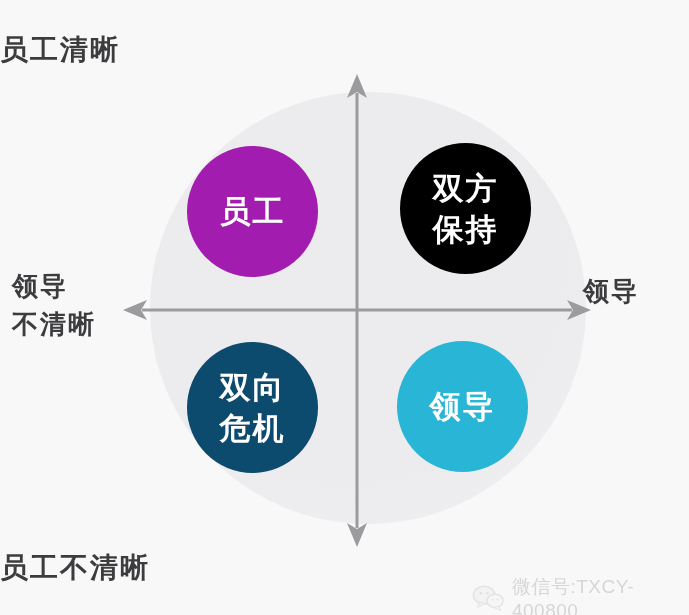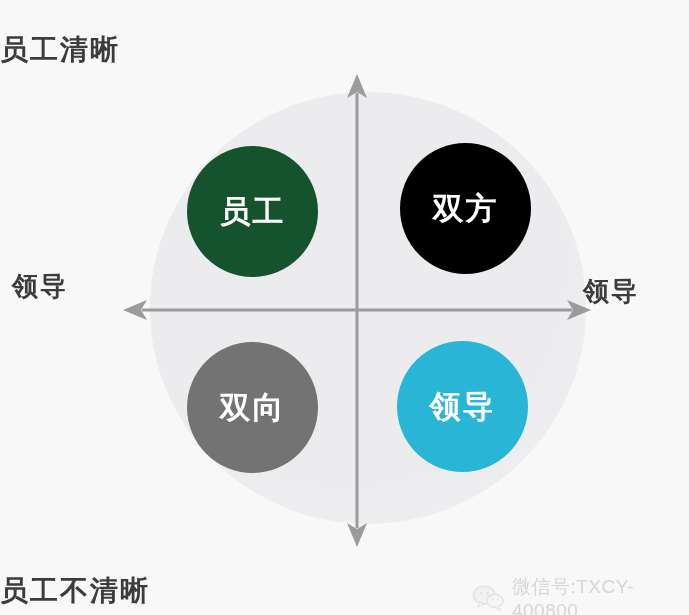"员工" div.q-circle { background-color: #14532d -> #a21caf }
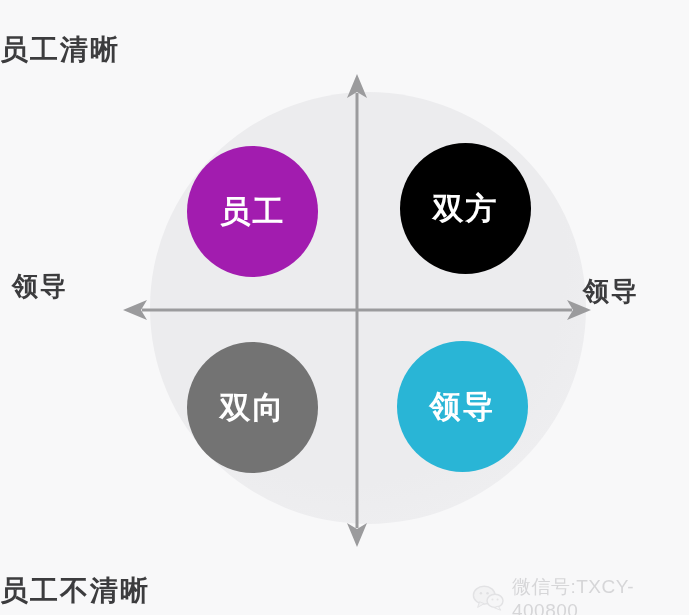"保持" span { html: none -> <span>保持</span> }
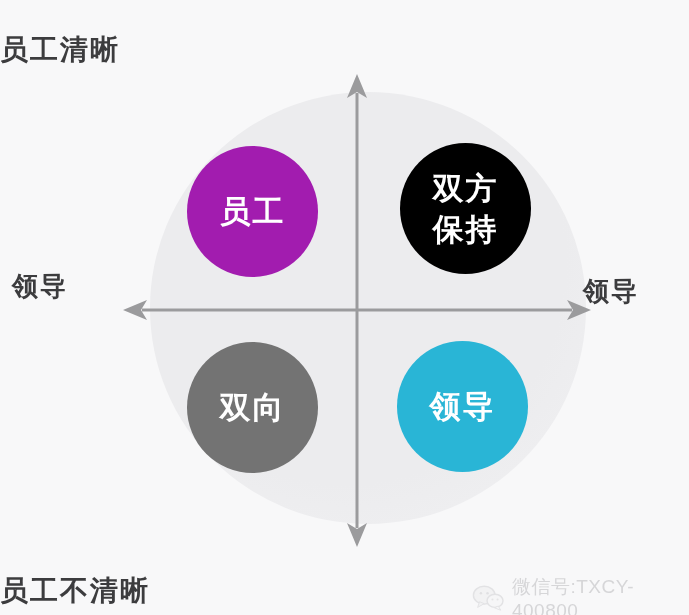"不清晰" span.line { html: none -> <span>不清晰</span> }
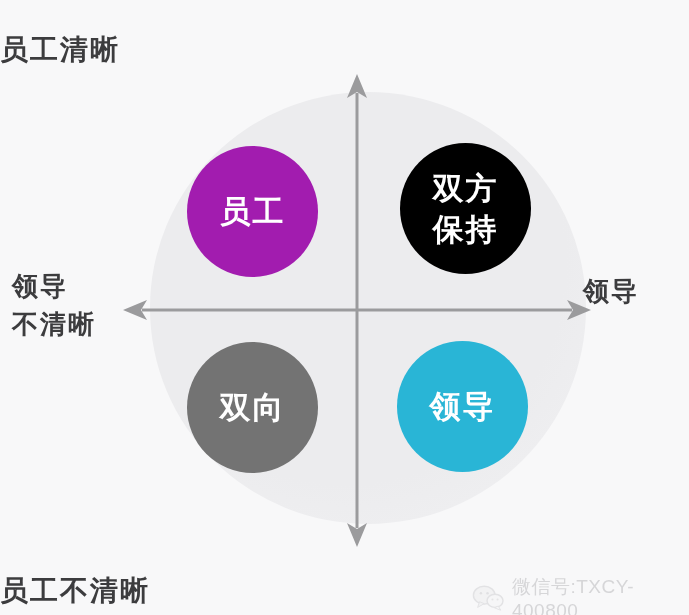"双向" div.q-circle { background-color: #737373 -> #0c4a6e }
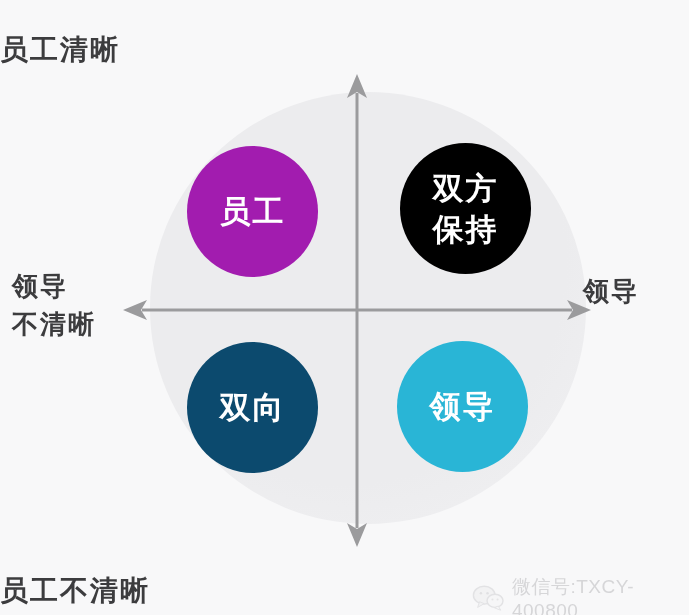"危机" span { html: none -> <span>危机</span> }
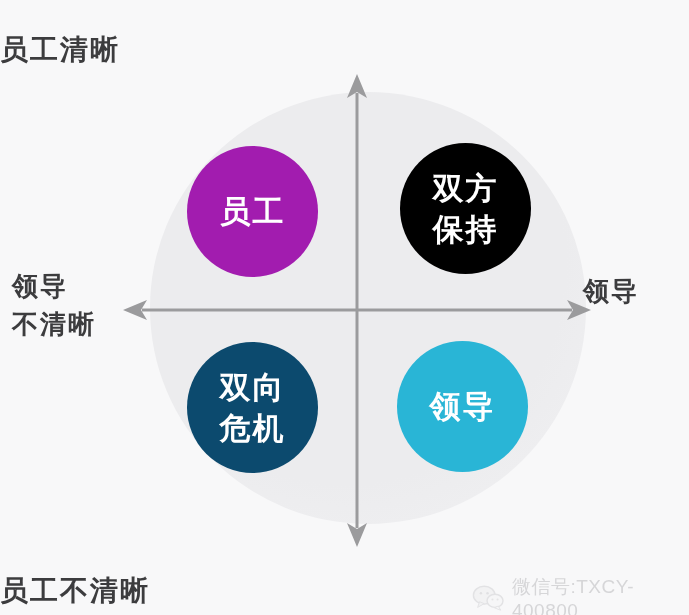"员工不清晰" .label-bottom { margin-top: 23px -> none }
